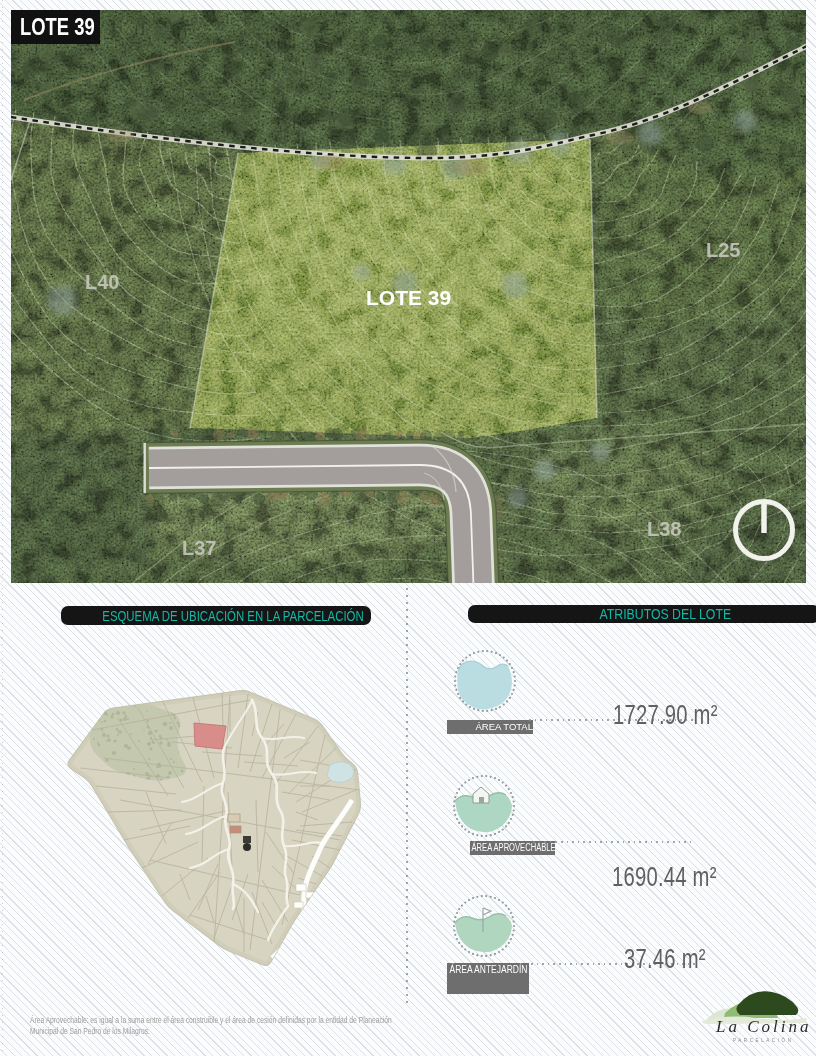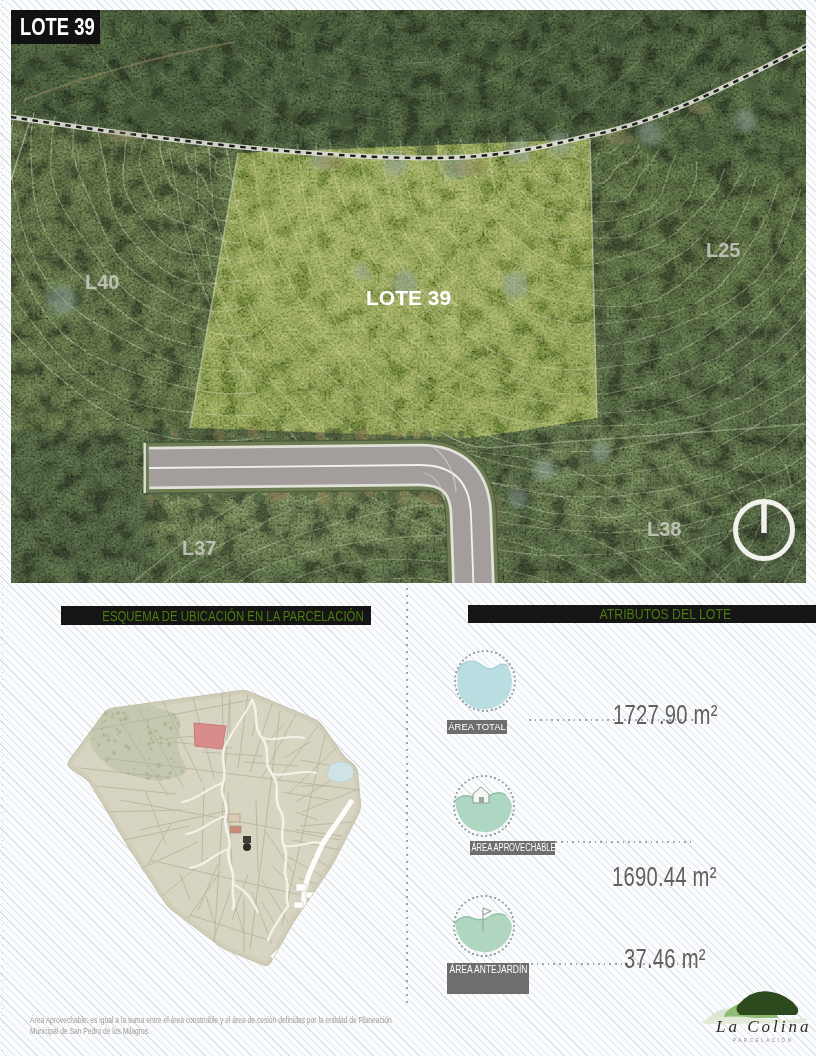"ESQUEMA DE UBICACIÓN EN LA" .bar { border-radius: none -> 7px; color: #4d7c0f -> #14b8a6 }
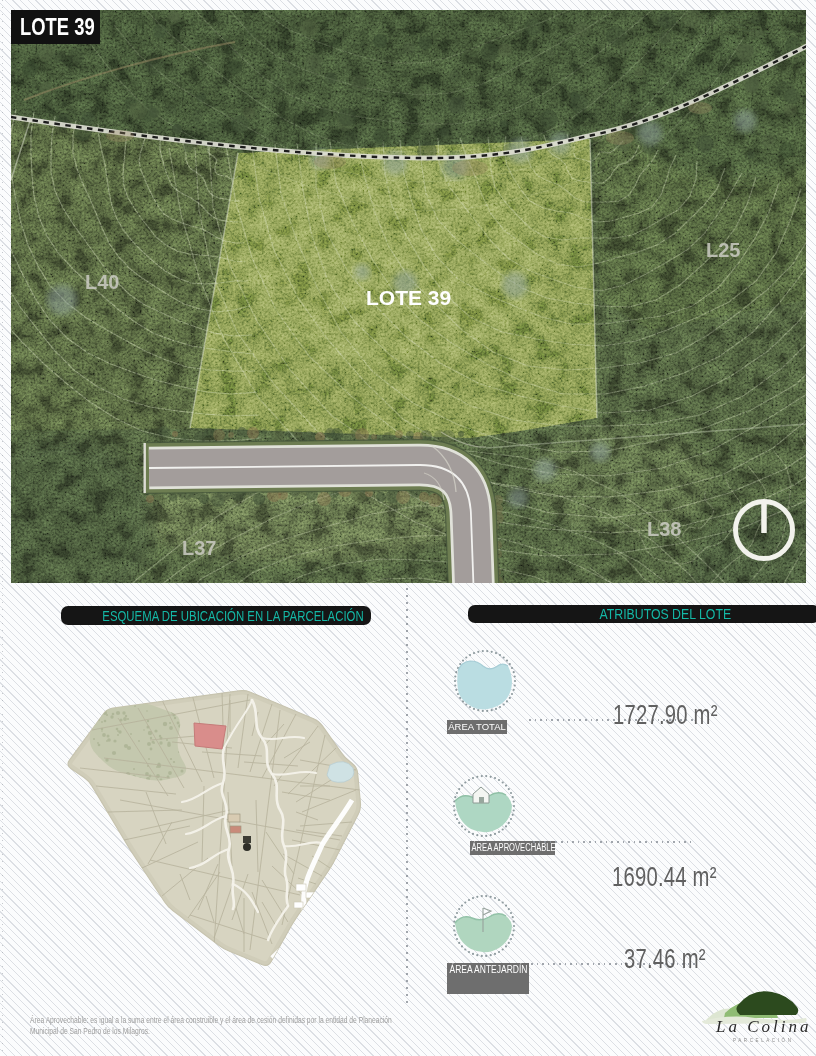"ÁREA TOTAL" div.glabel { text-align: none -> right; width: 60px -> 86px }
